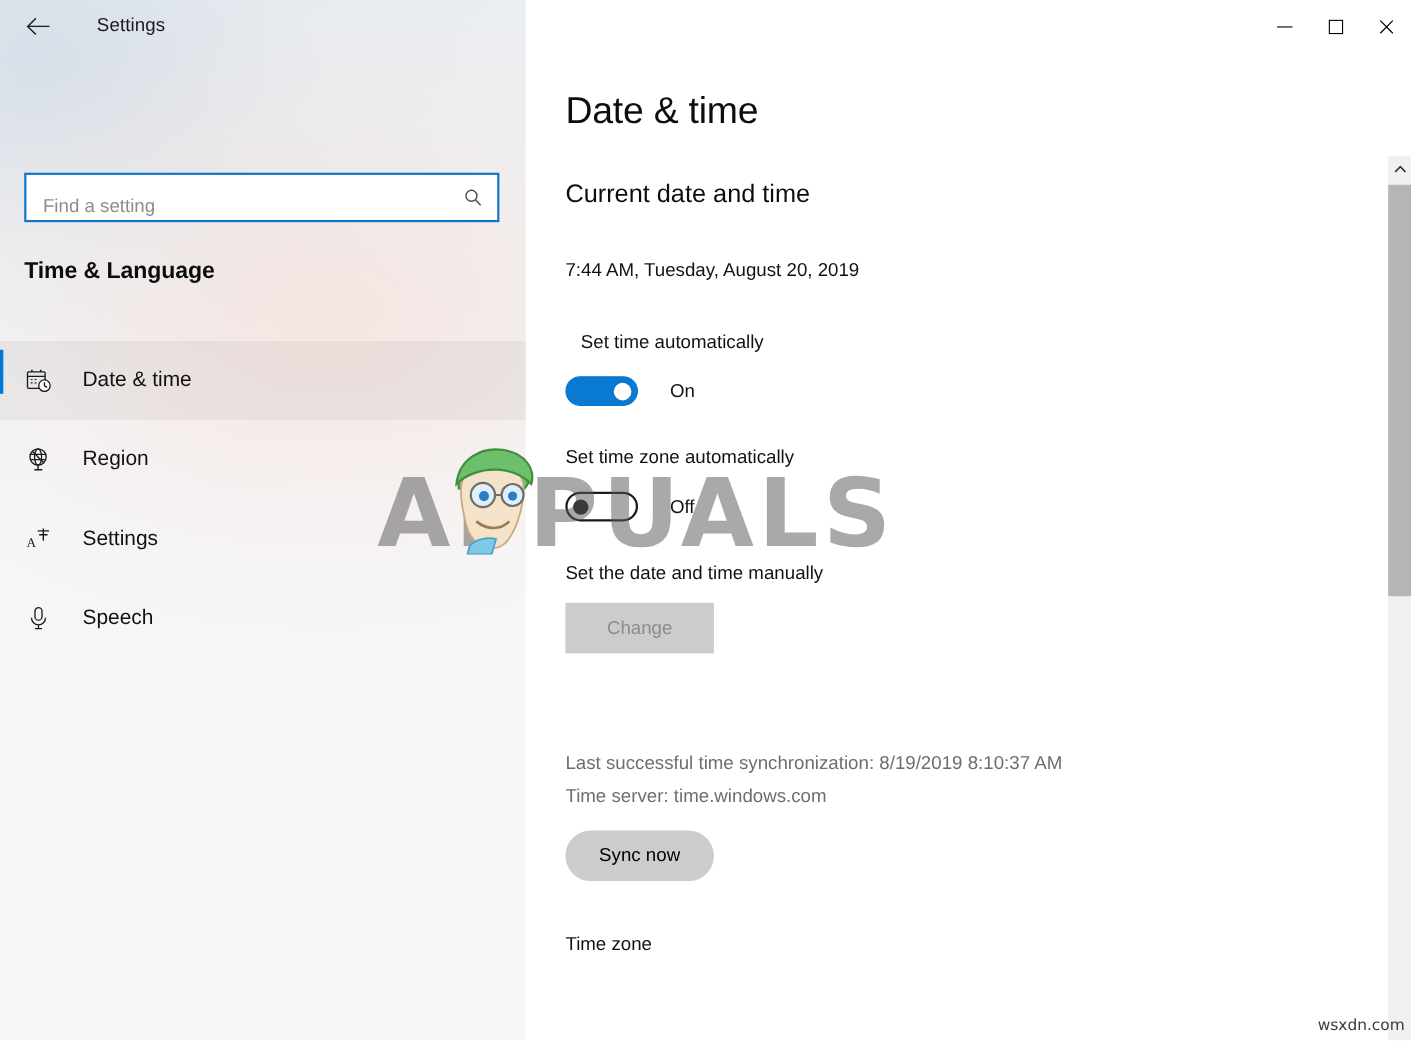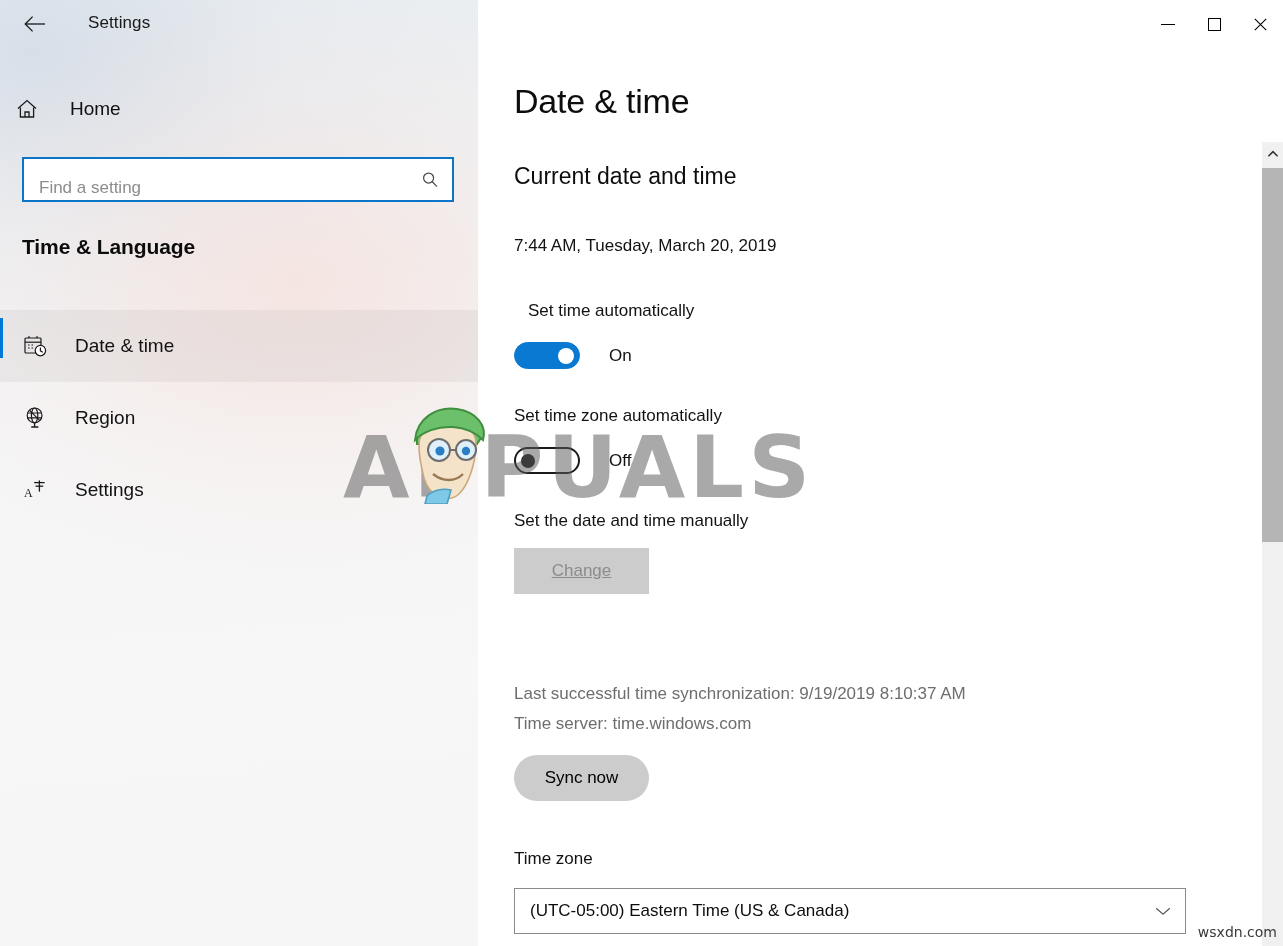"Home" div.home-row { html: <div> <span> <svg> <path></path> <path></path> <path></path> </svg> </span> <span>Home</span> </div> -> none }
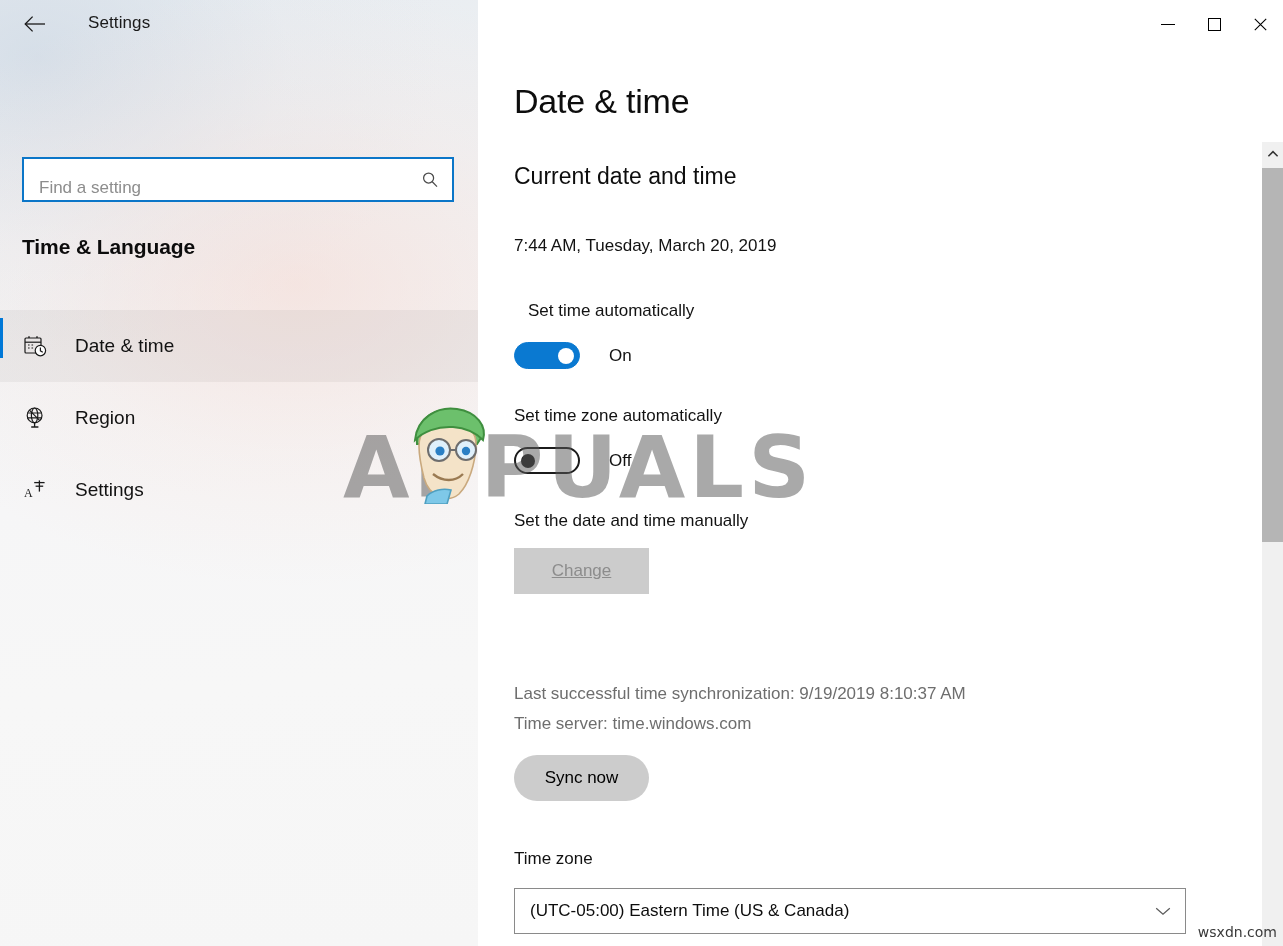"7:44 AM, Tuesday, March 20," div.label { text: March -> August }
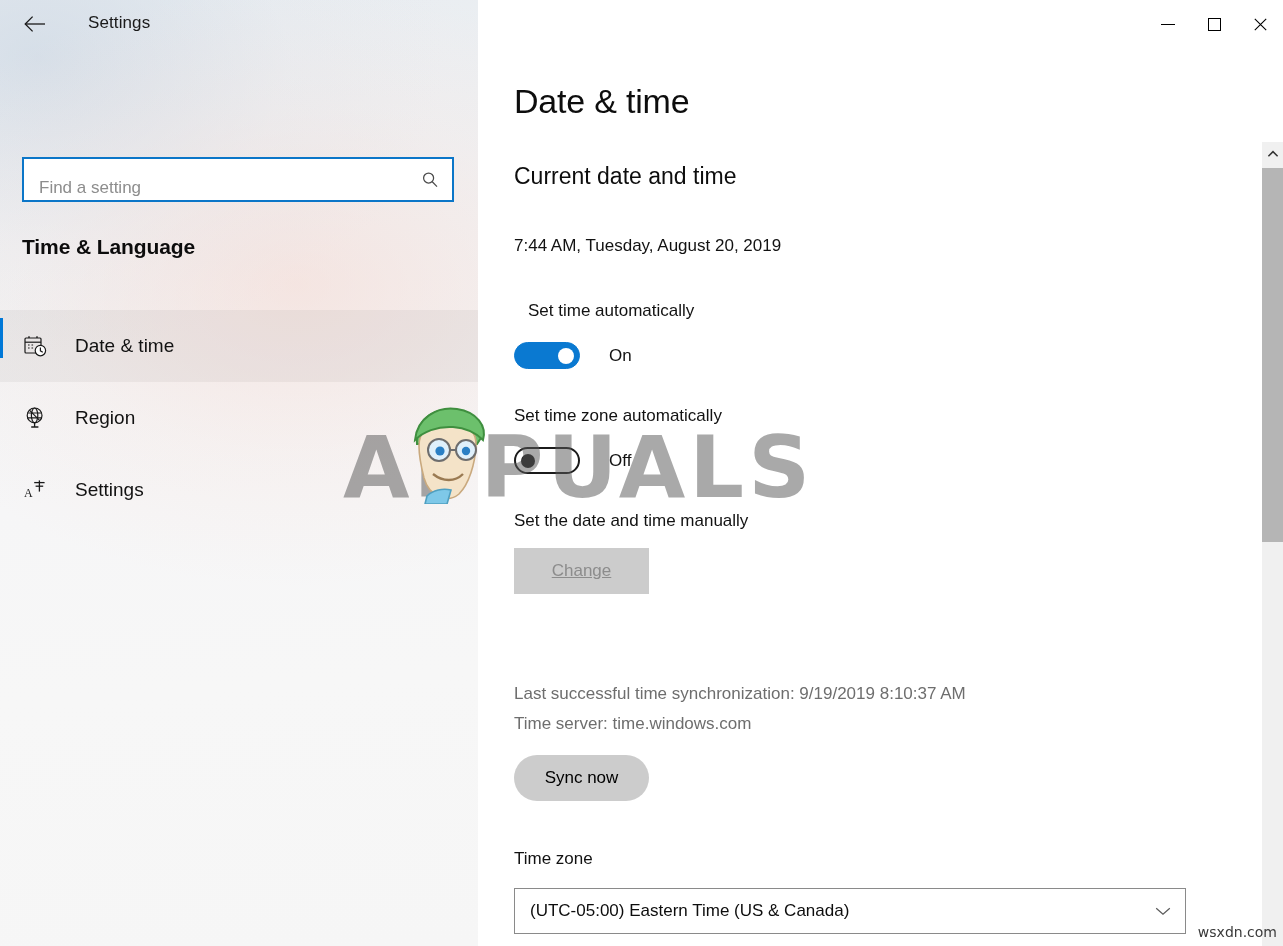"Speech" div.navitem { html: none -> <div> <span> <svg> <rect></rect> <path></path> <path></path> </svg> </span> <span>Speech</span> </div> }
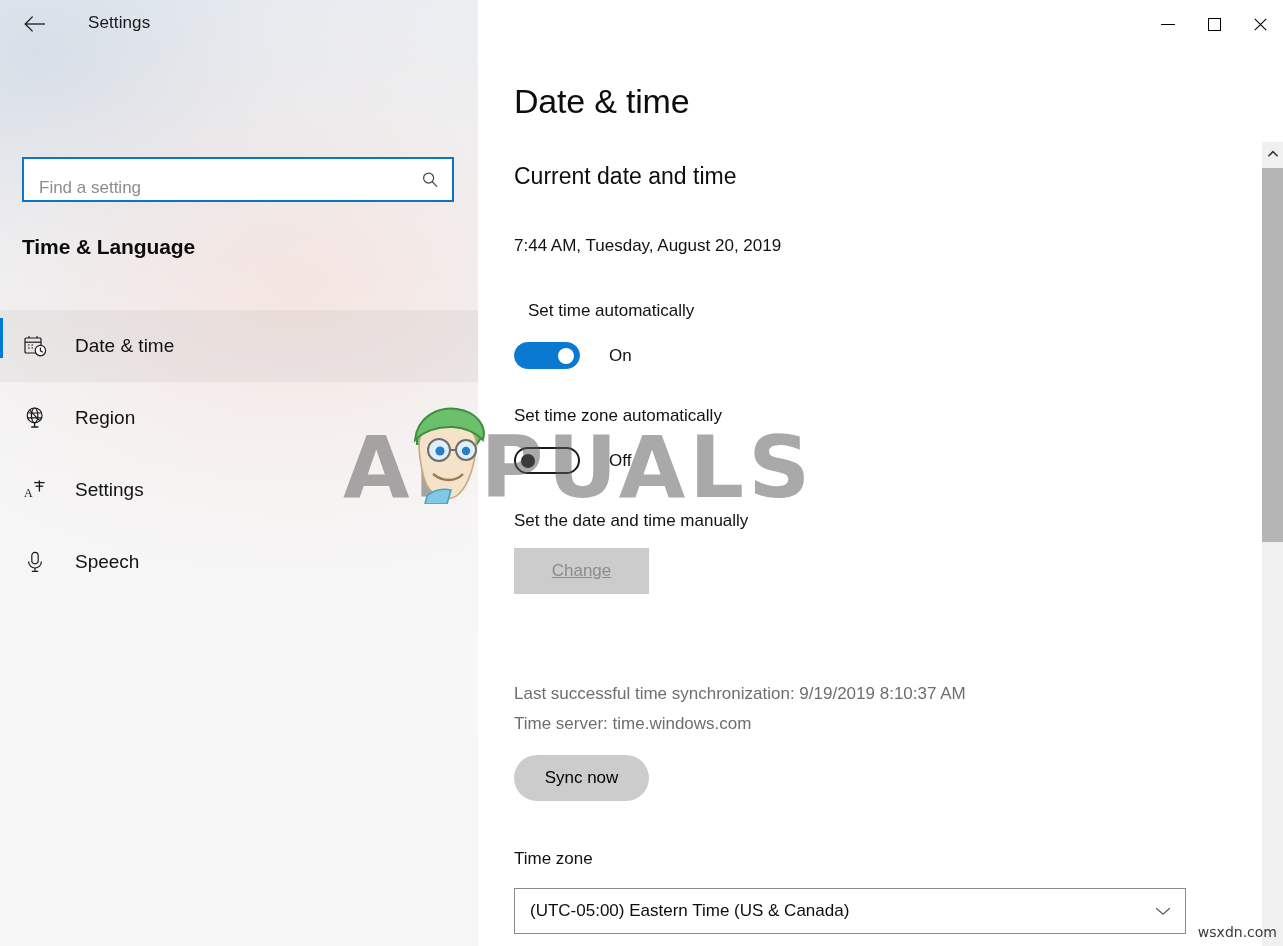"Change" .btn.disabled { text-decoration: underline -> none }
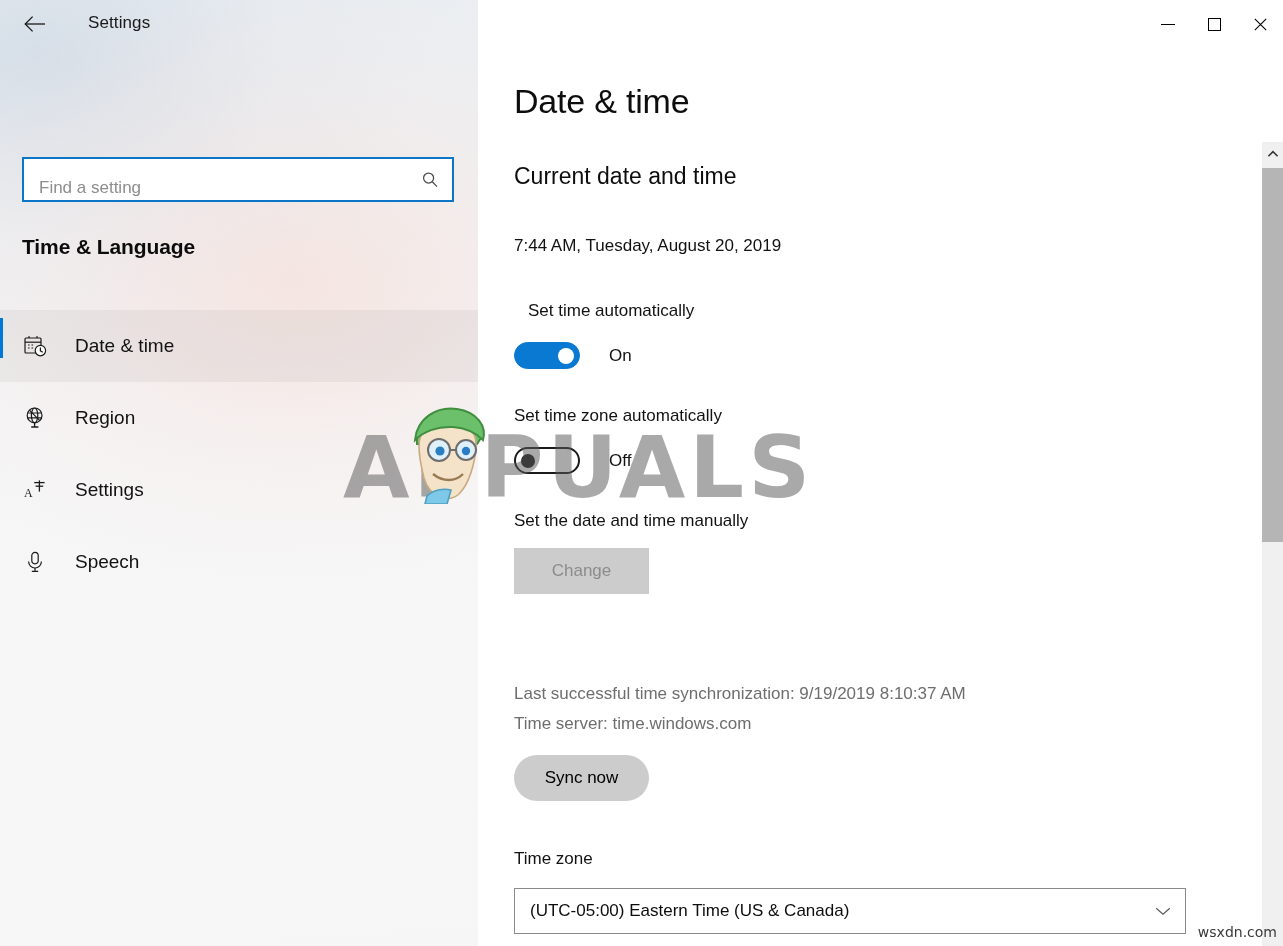"Last successful time synchronization:" div.sub-text { text: 9/19/2019 -> 8/19/2019 }
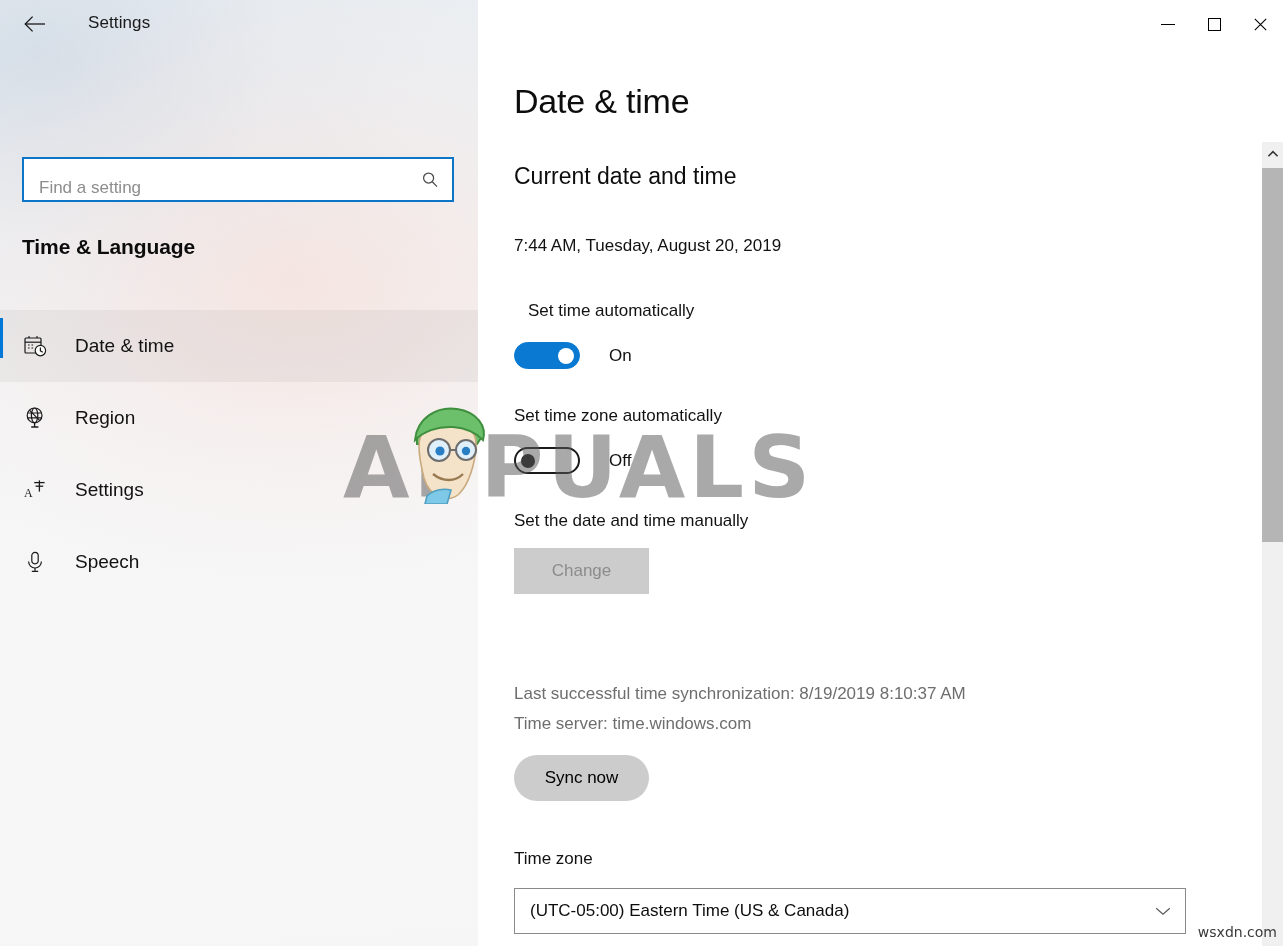"(UTC-05:00) Eastern Time (US &" div.combo { html: <div> <span>(UTC-05:00) Eastern Time (US &amp; Canada)</span> <span> <svg> <path></path> </svg> </span> </div> -> none }
